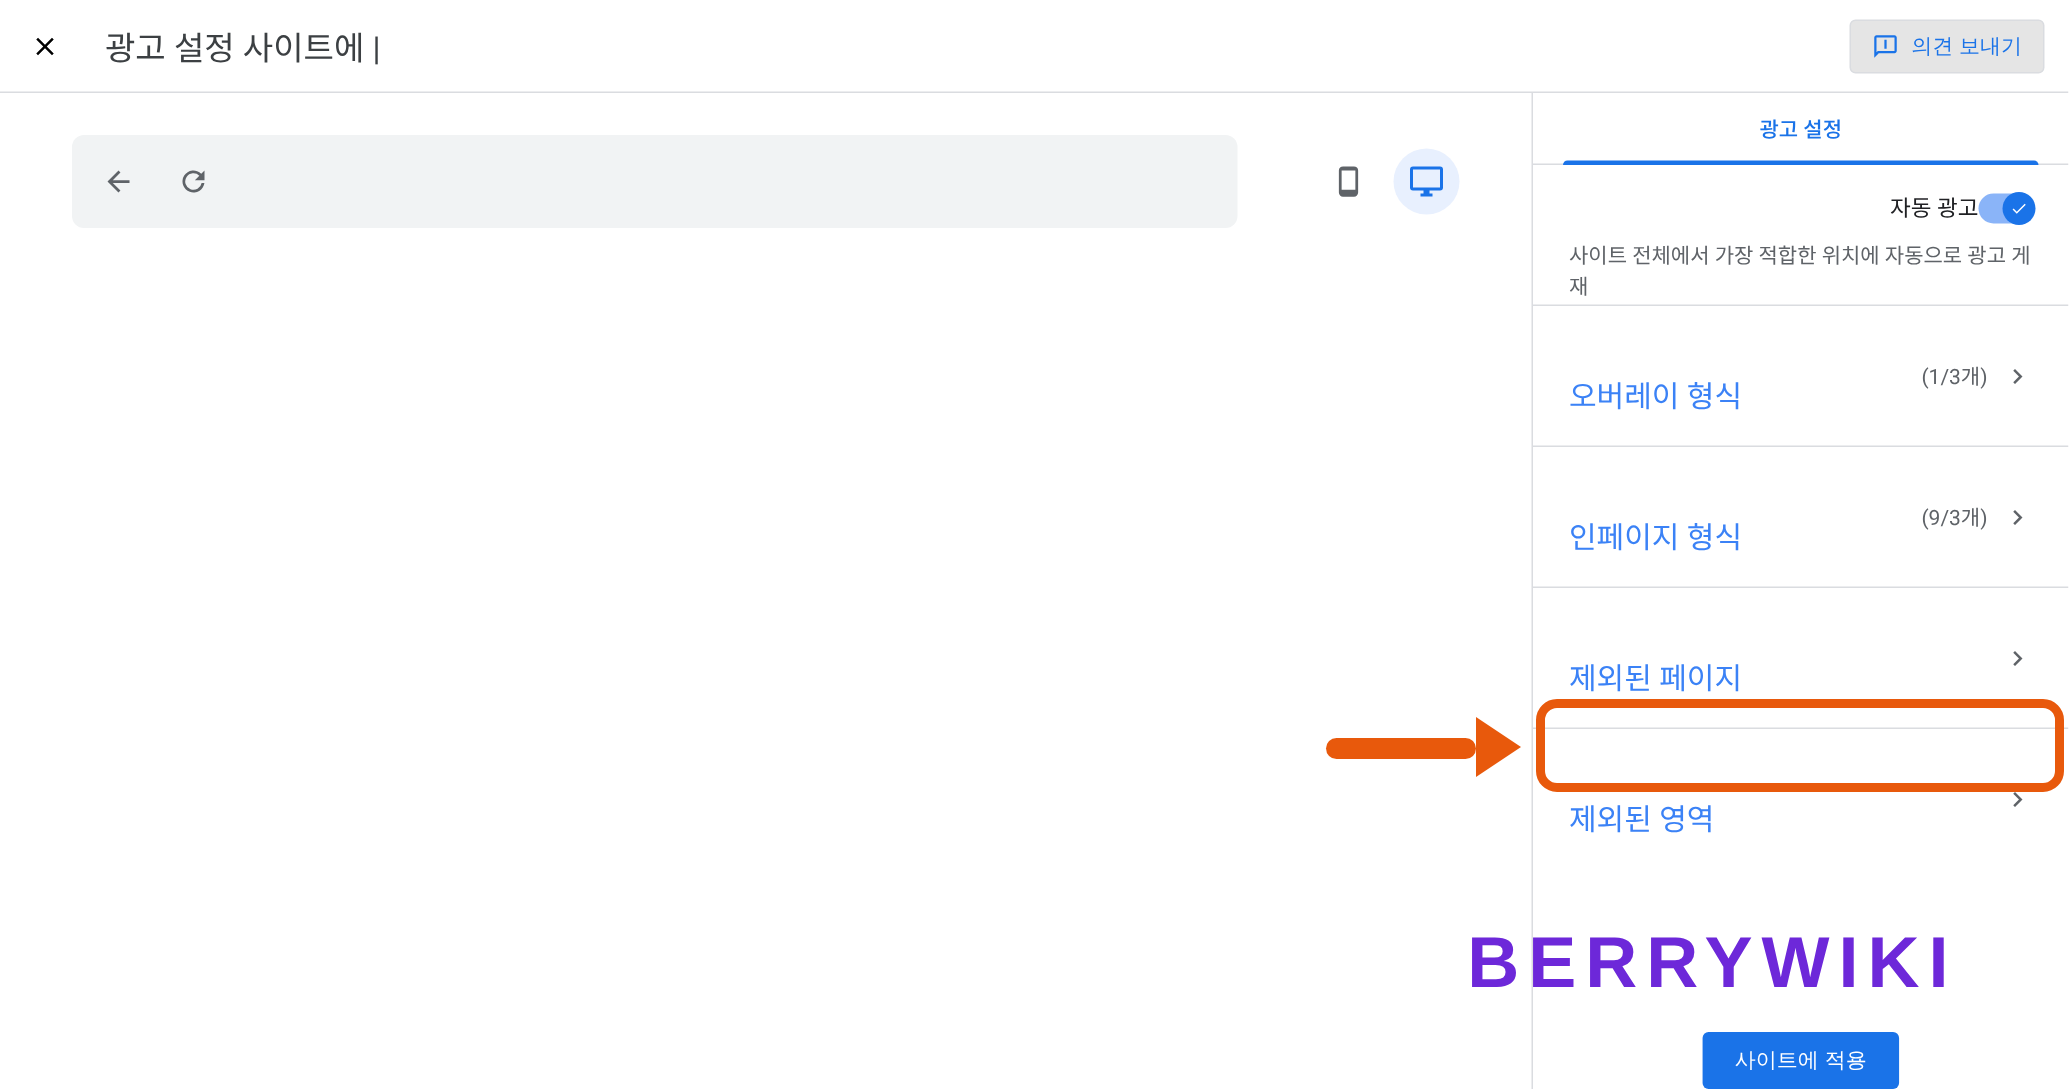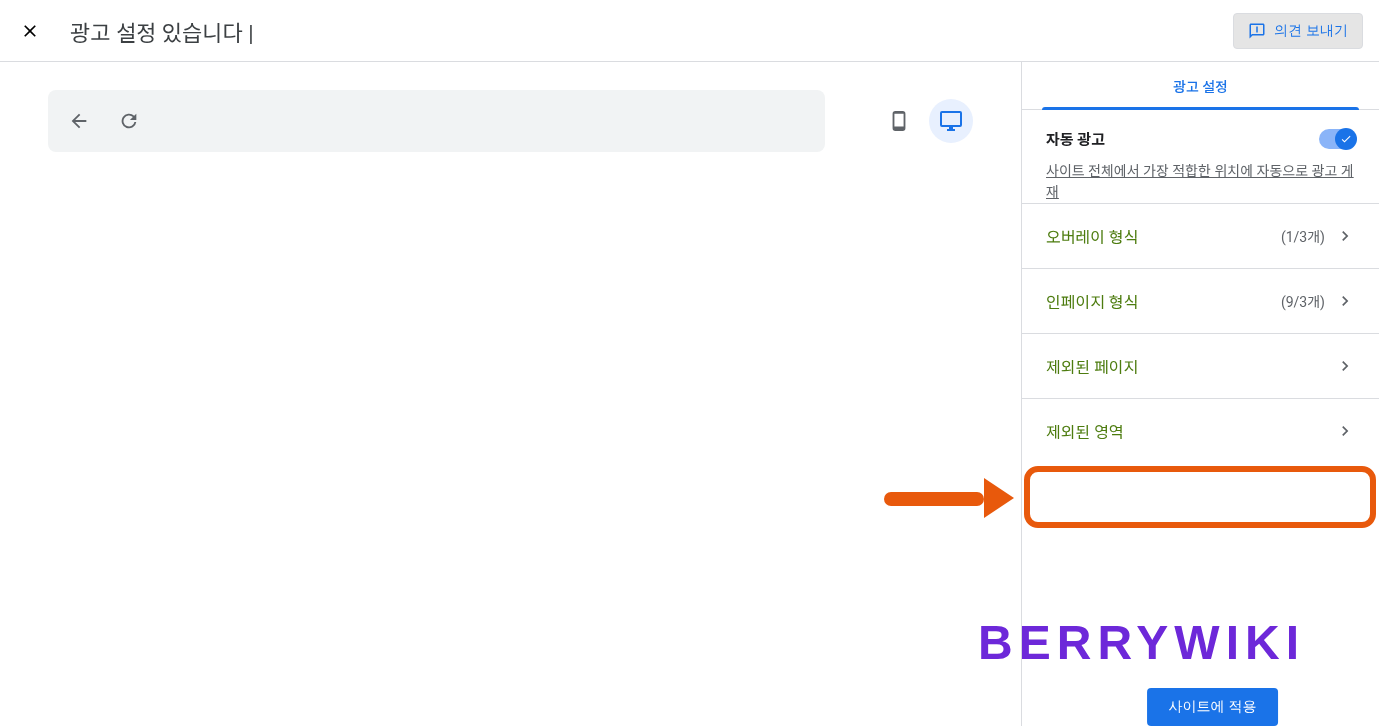"광고 설정 있습니다 |" div.title { text: 있습니다 -> 사이트에 }
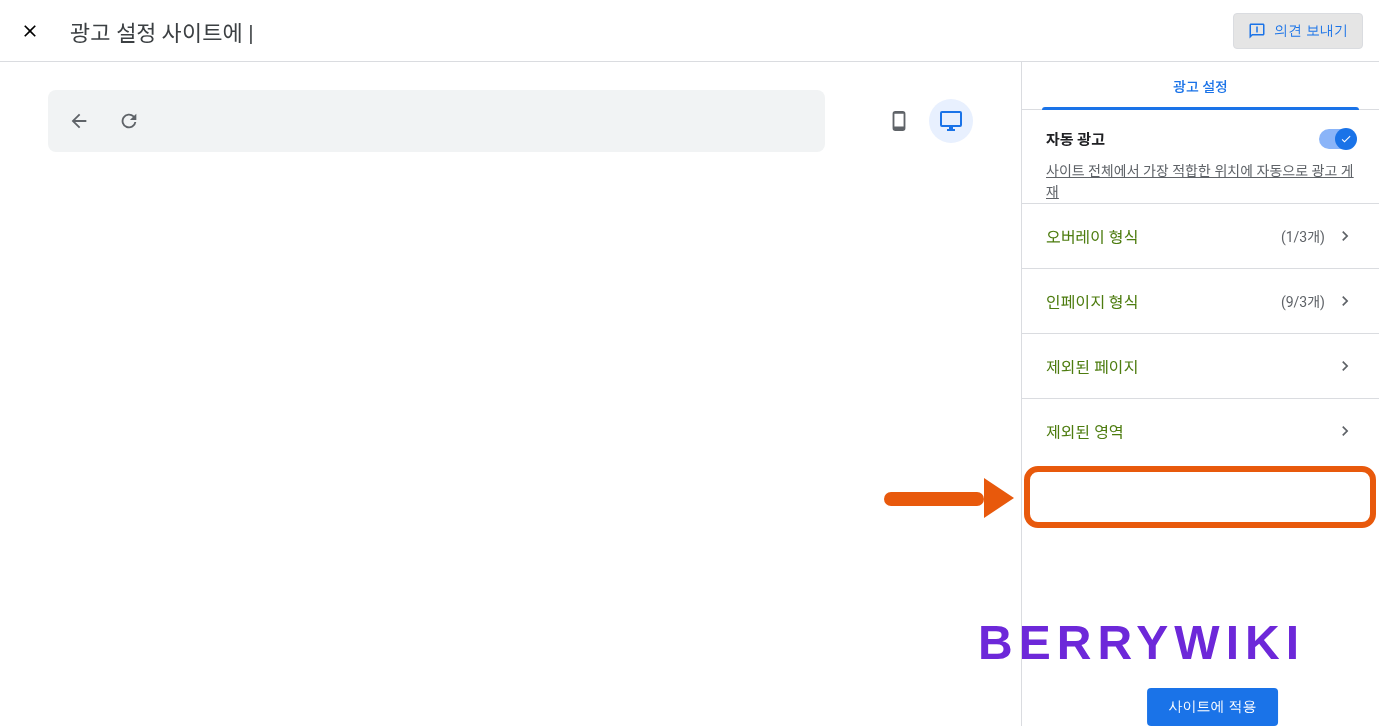"자동 광고" .toggle-row { font-weight: bold -> none; justify-content: space-between -> flex-end }
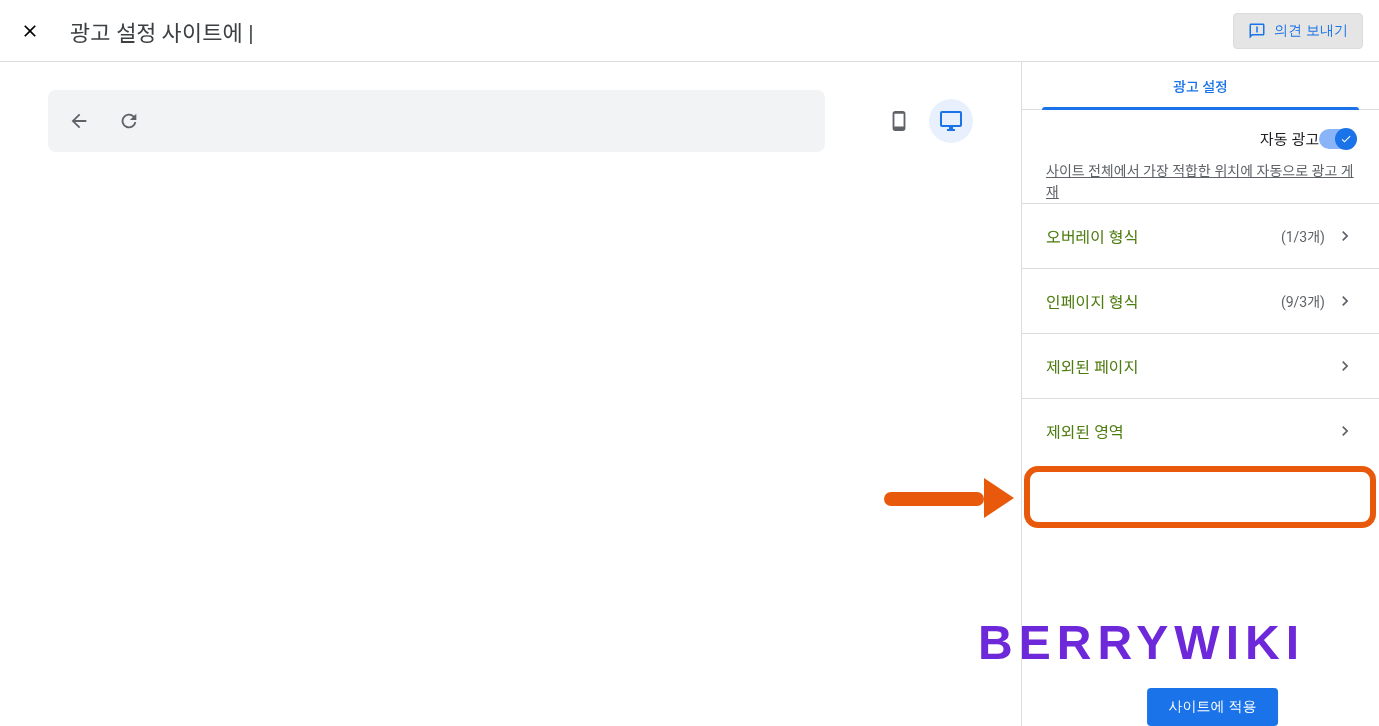"사이트 전체에서 가장 적합한 위치에" .desc { text-decoration: underline -> none }
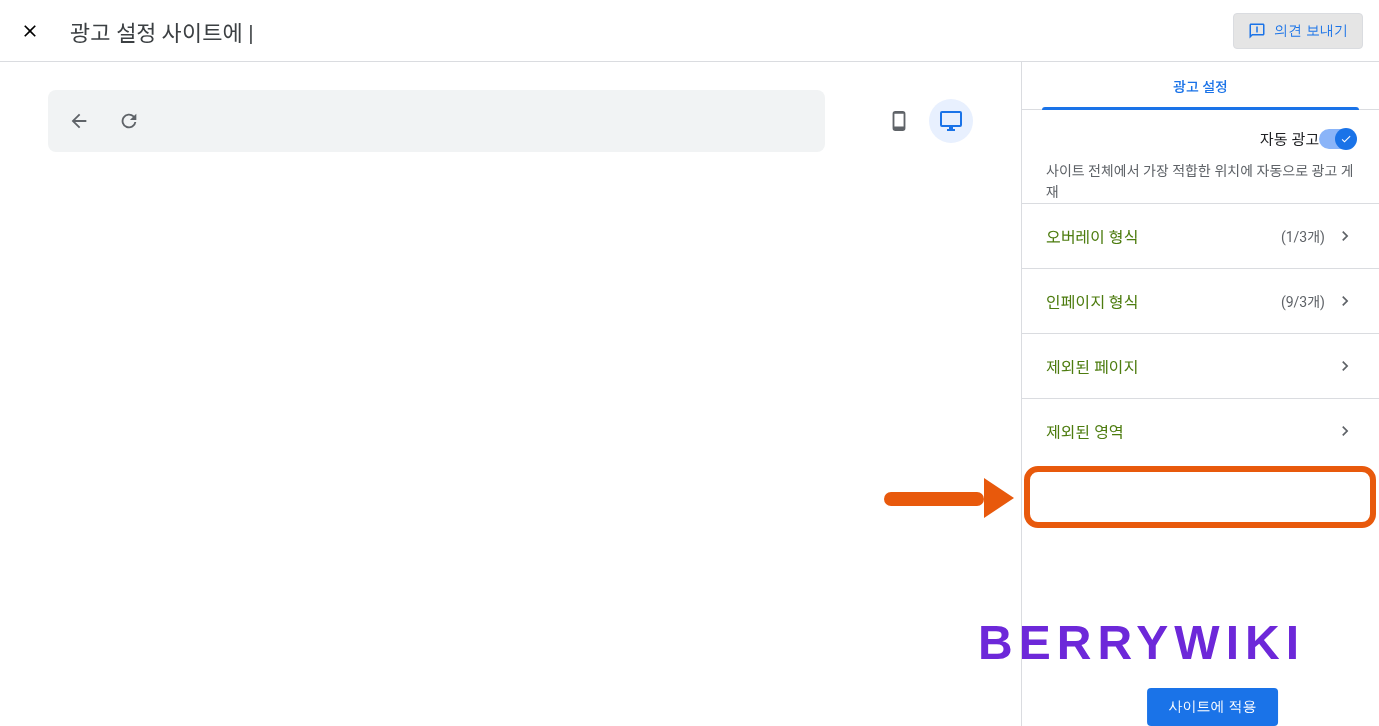"오버레이 형식" .list-item .li-label { color: #4d7c0f -> #3b82f6; font-size: 16px -> 20px; margin-top: none -> 24px }
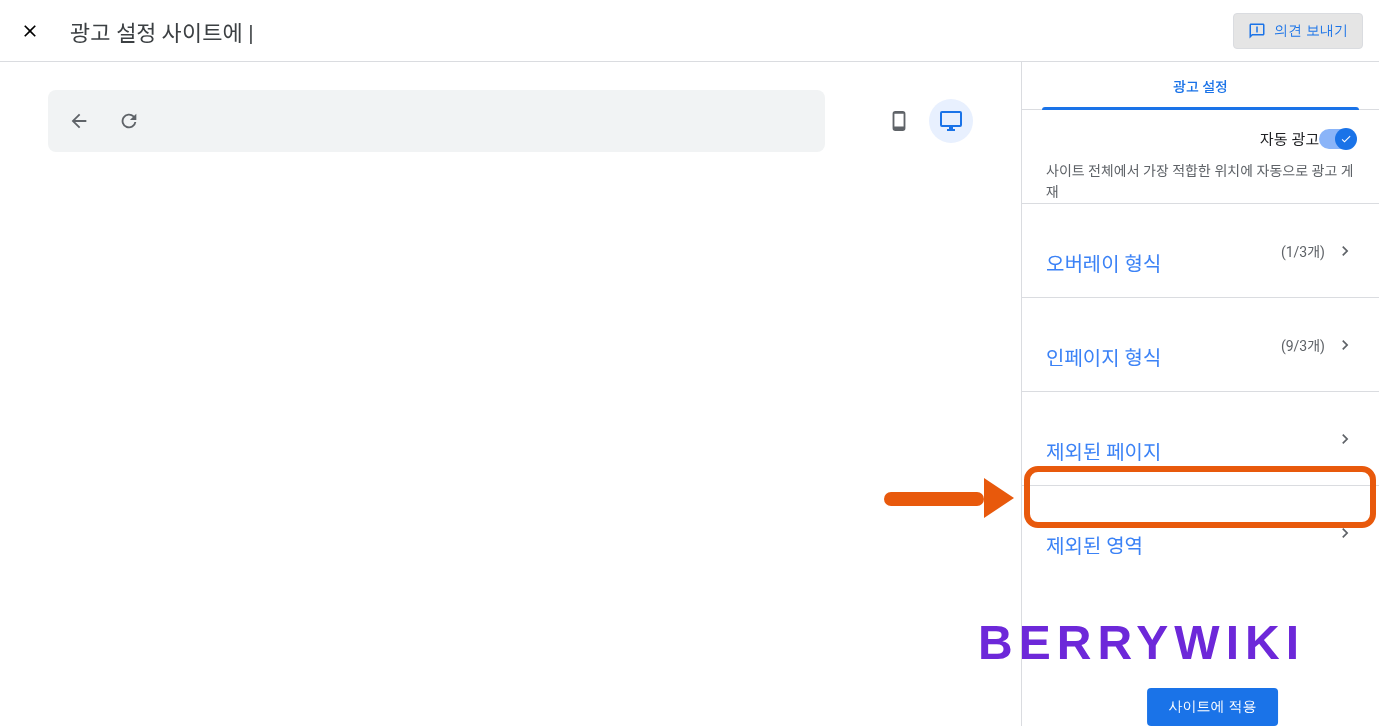"사이트에 적용" .apply-btn { margin-left: 12px -> none }
